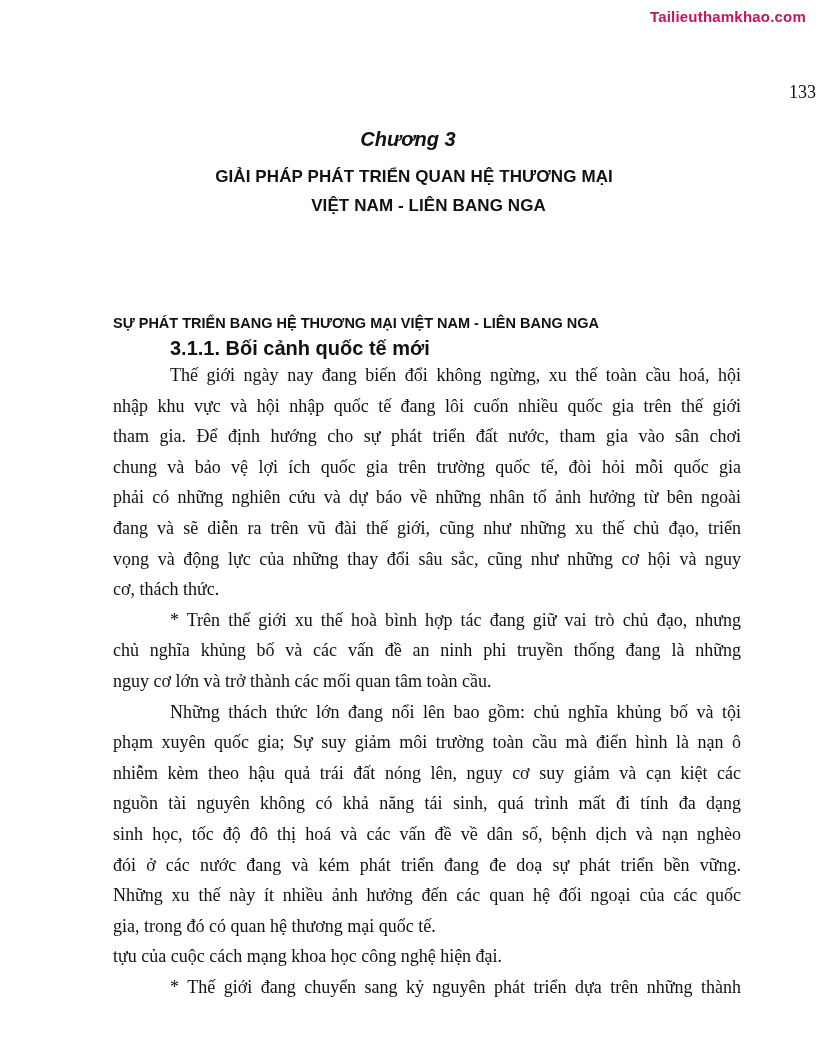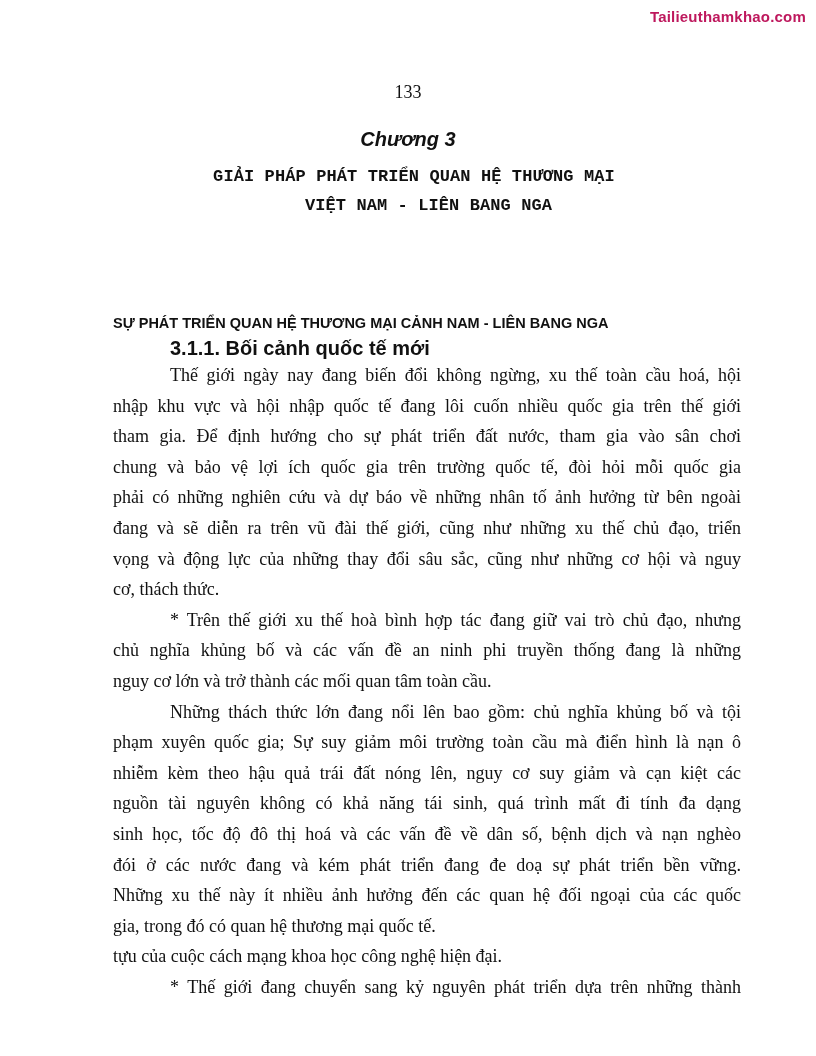"133" .page-number { text-align: center -> right }
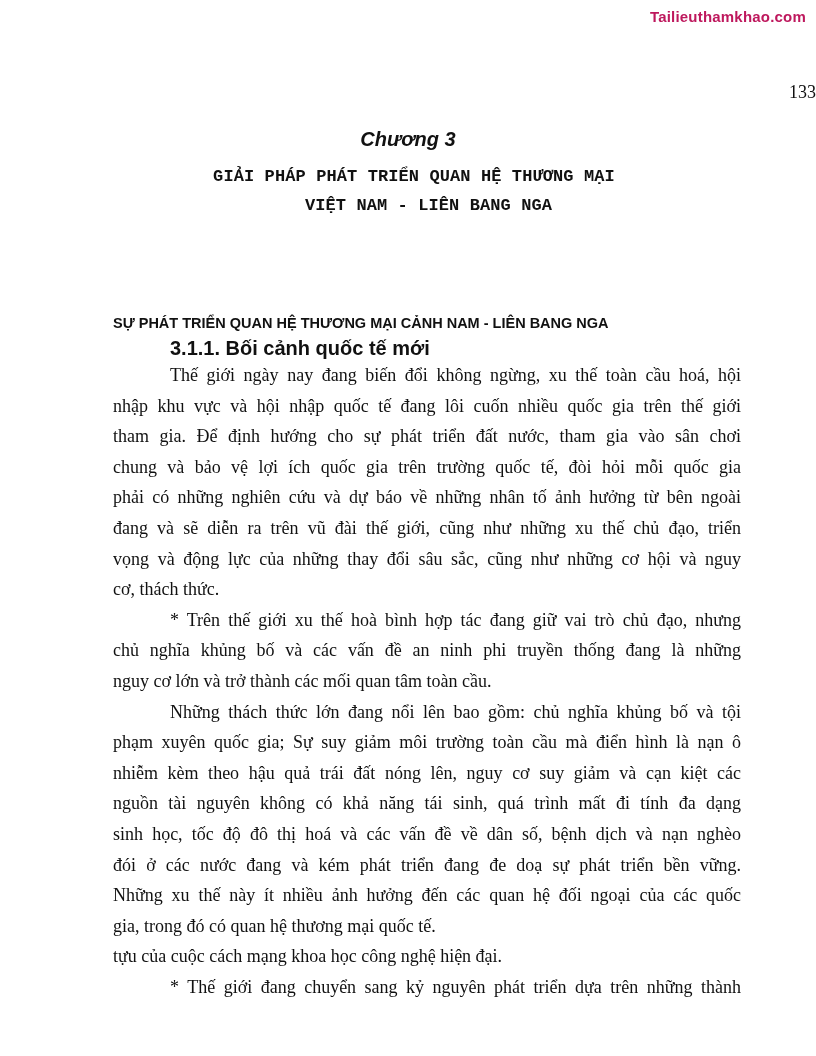"GIẢI PHÁP PHÁT TRIỂN QUAN" .chapter-title { font-family: Liberation Mono, monospace -> Liberation Sans, sans-serif }
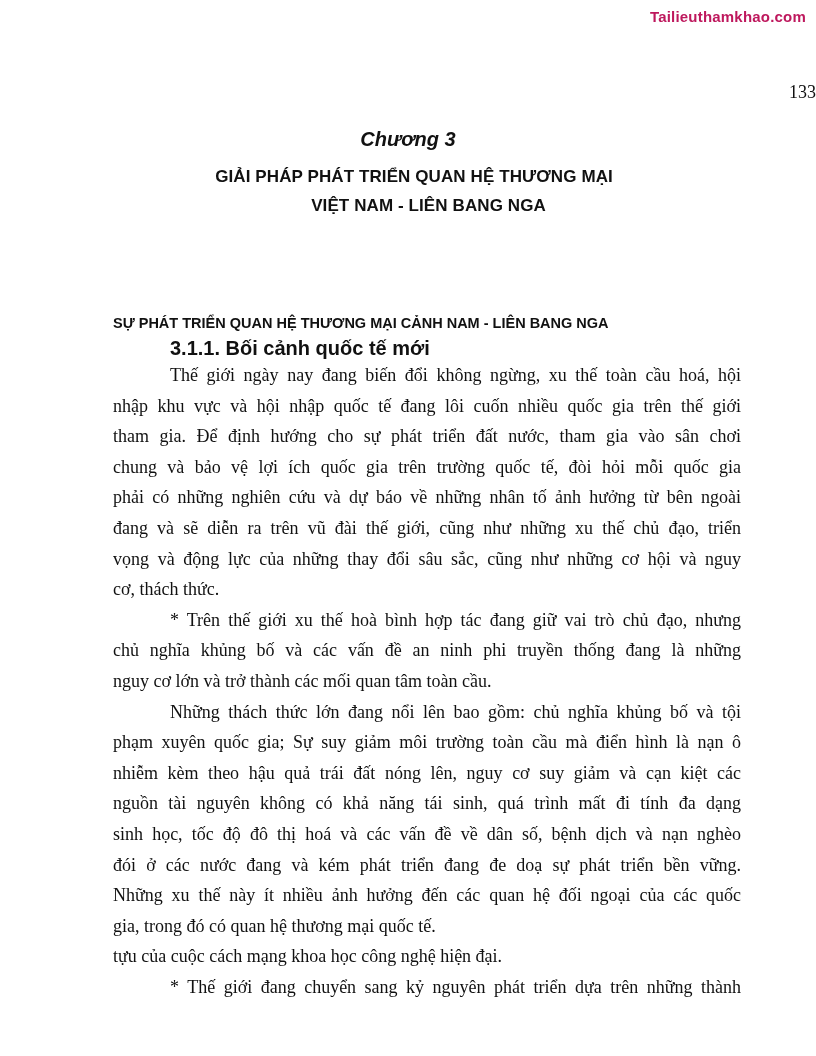"SỰ PHÁT TRIỂN QUAN HỆ" div.sec-heading { text: QUAN HỆ THƯƠNG MẠI CẢNH -> BANG HỆ THƯƠNG MẠI VIỆT }
